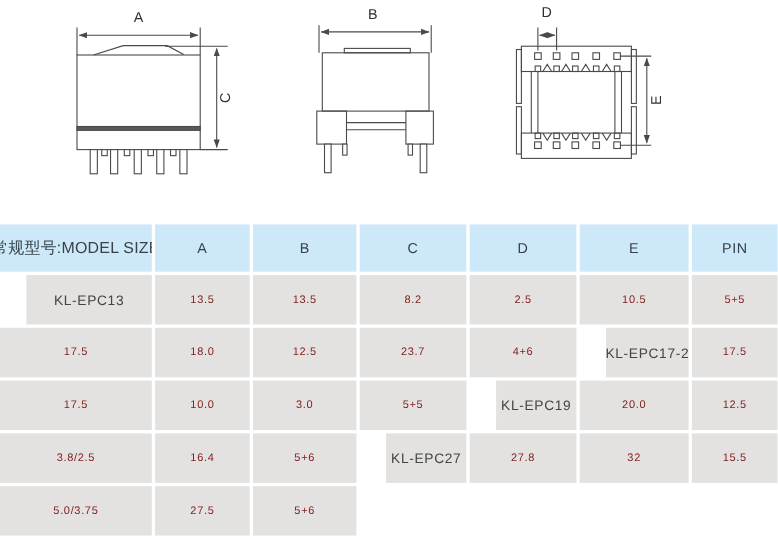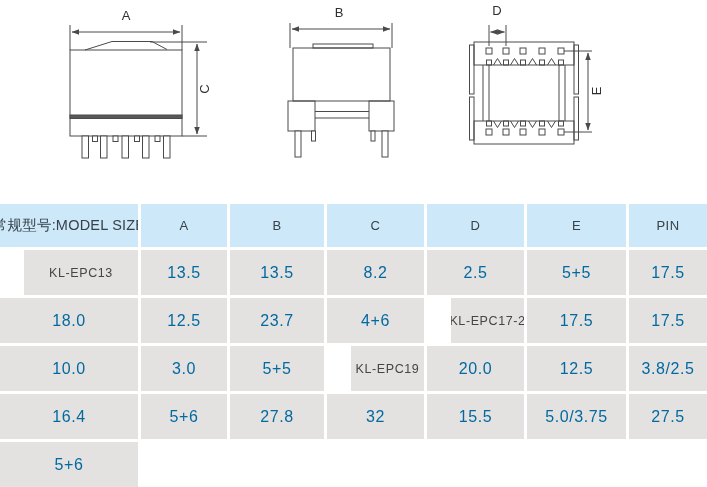"13.5" .dc { color: #0369a1 -> #7f1d1d; font-size: 16px -> 10px }
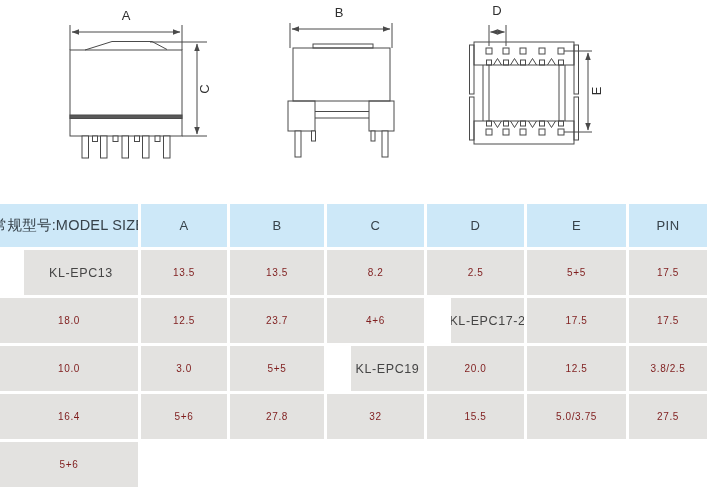"10.5" div.cell { html: none -> <div>10.5</div> }
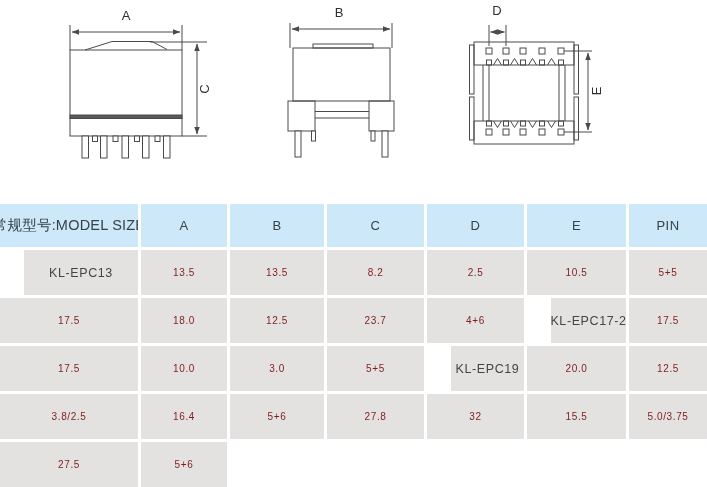"KL-EPC27" div.cell { html: none -> <div>KL-EPC27</div> }
